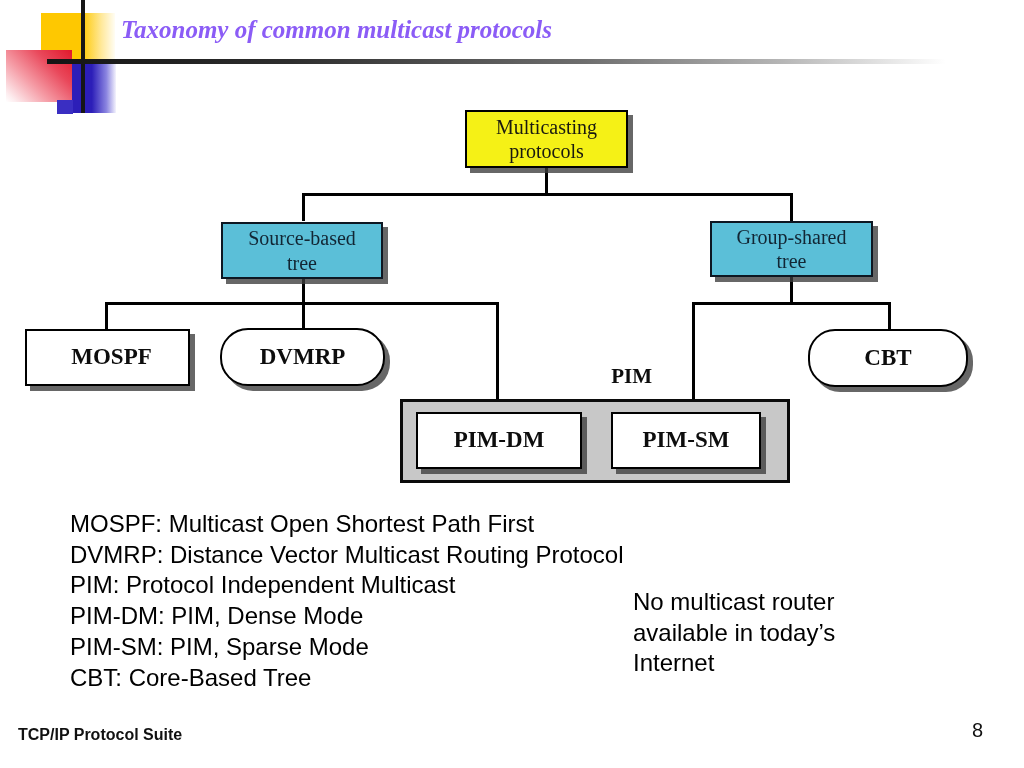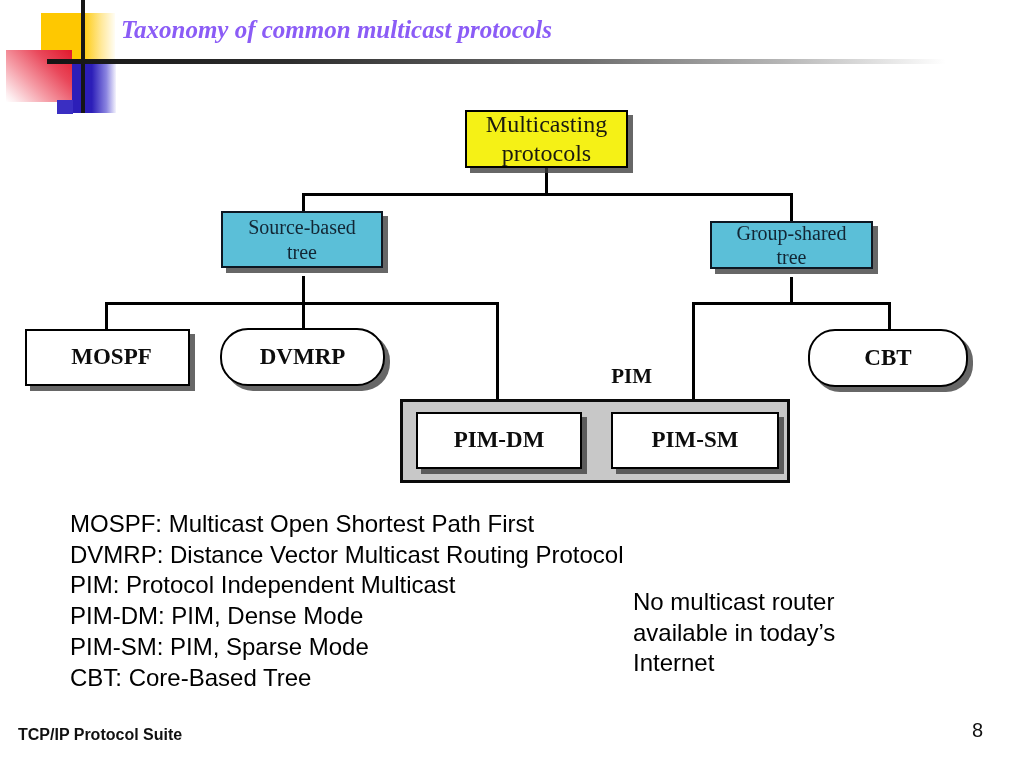"Multicasting" .node-yellow { font-size: 24px -> 20px }
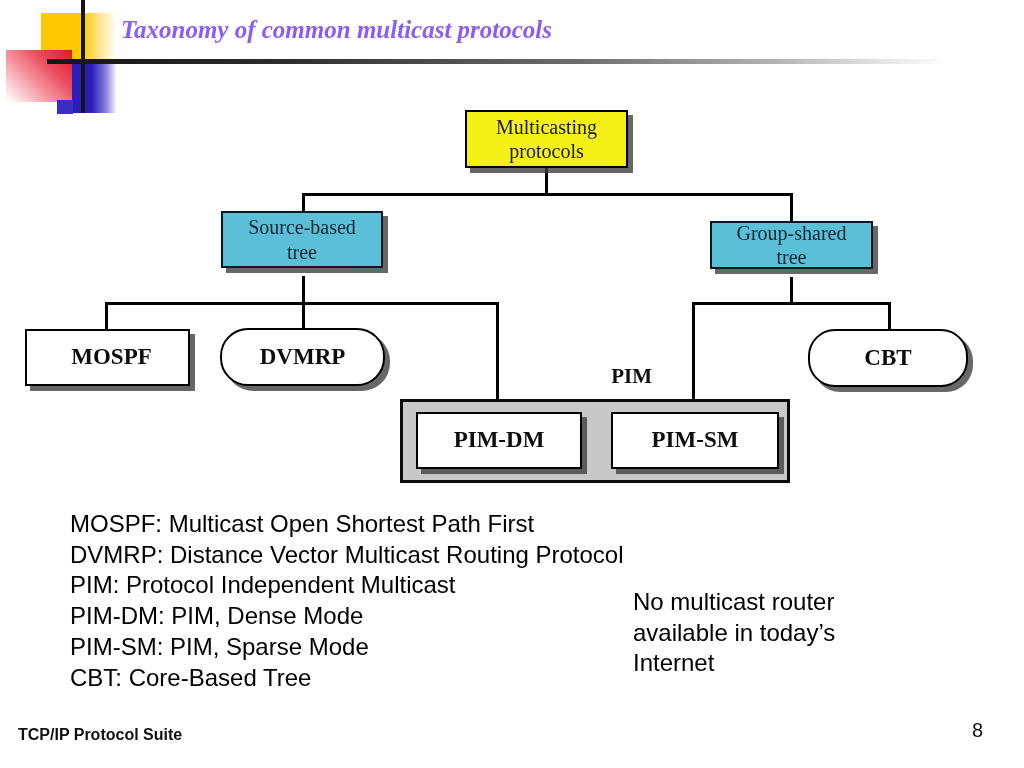"Source-based" .box-src { top: 211px -> 222px }
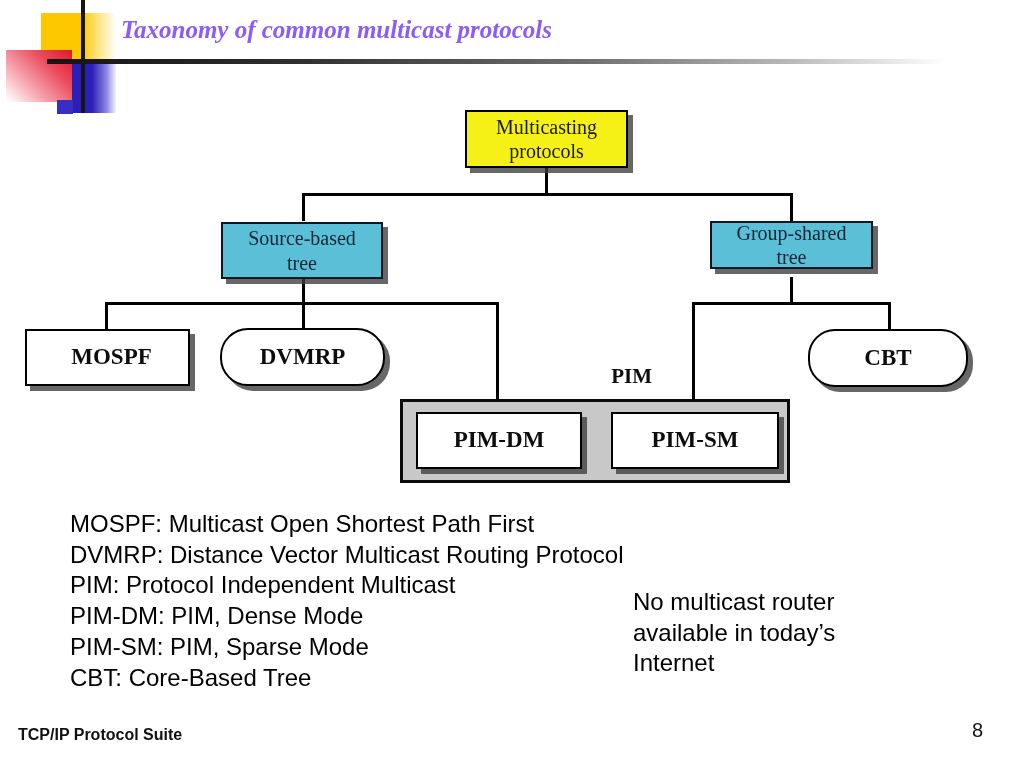"Group-shared" .box-grp { height: 48px -> 56px }
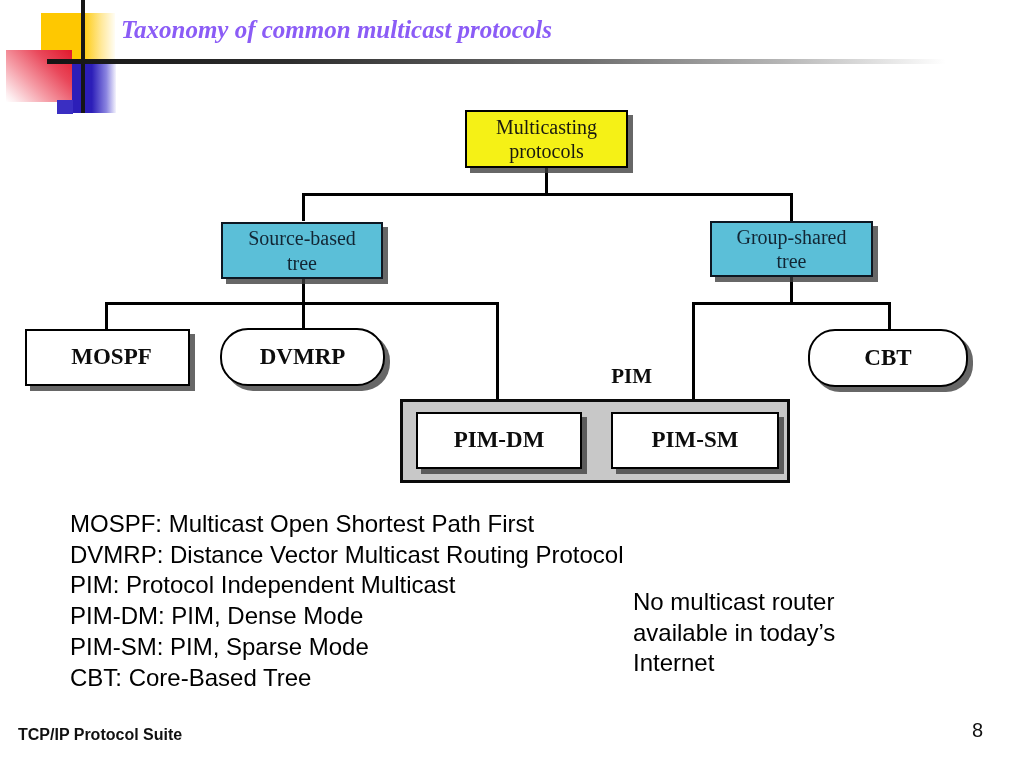"PIM-SM" .box-pimsm { width: 168px -> 150px }
